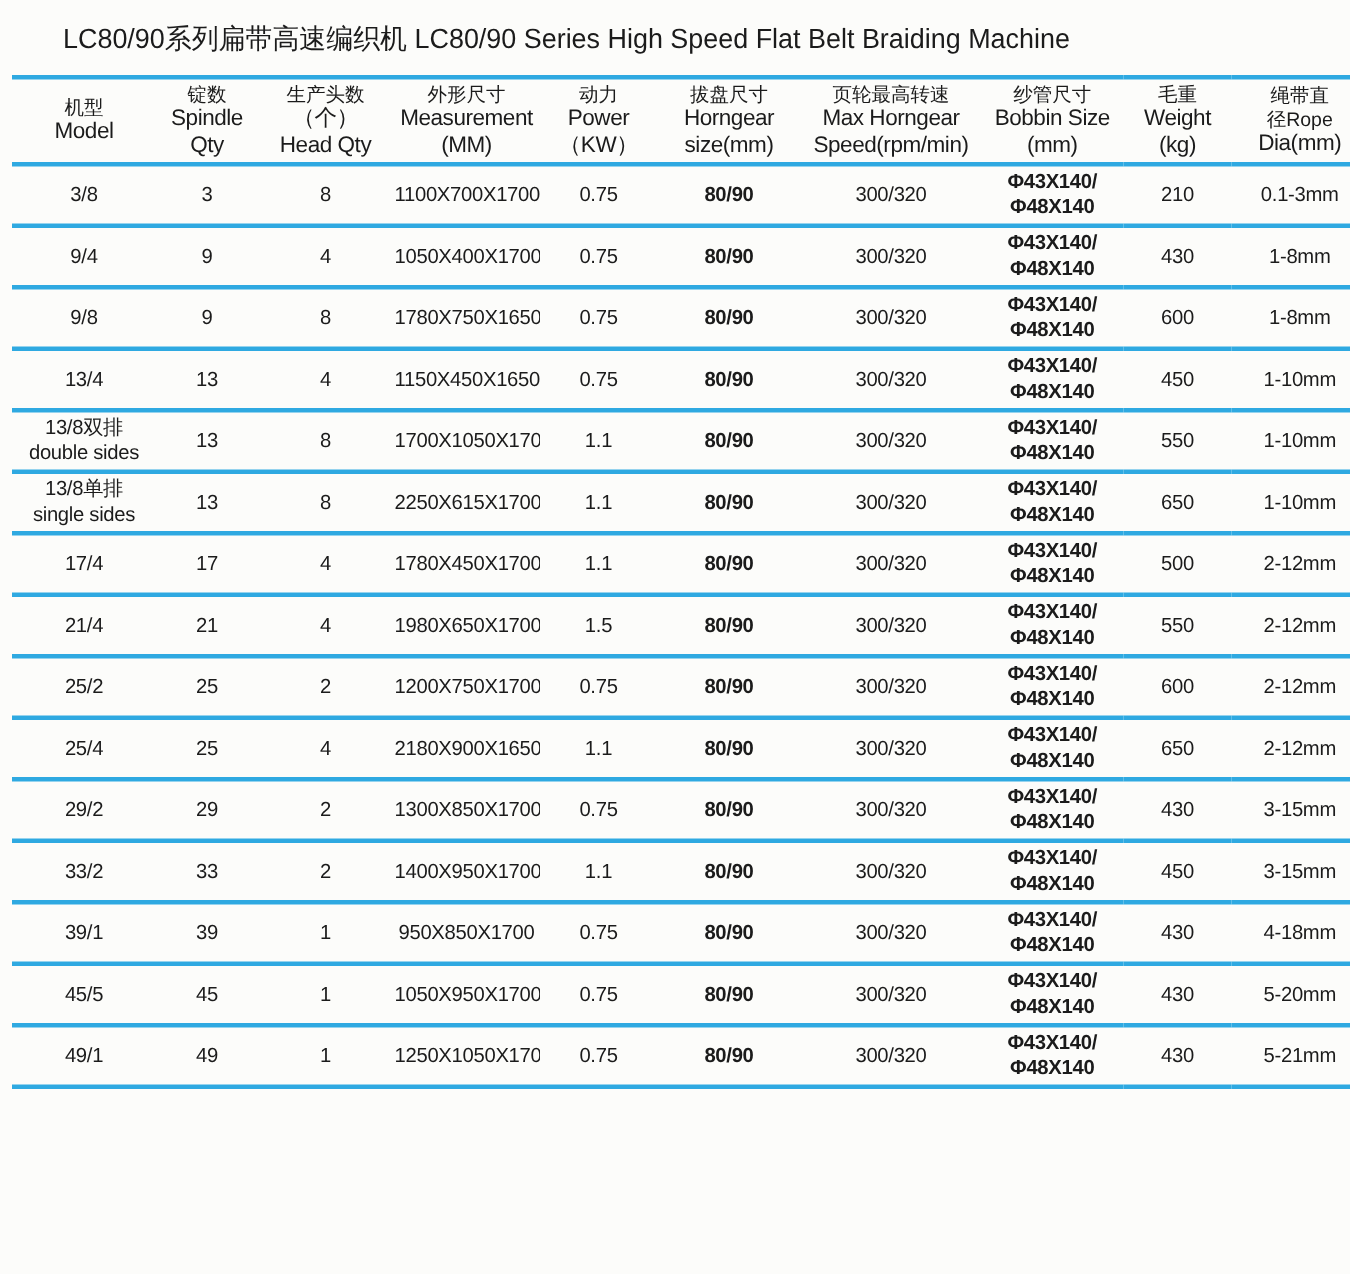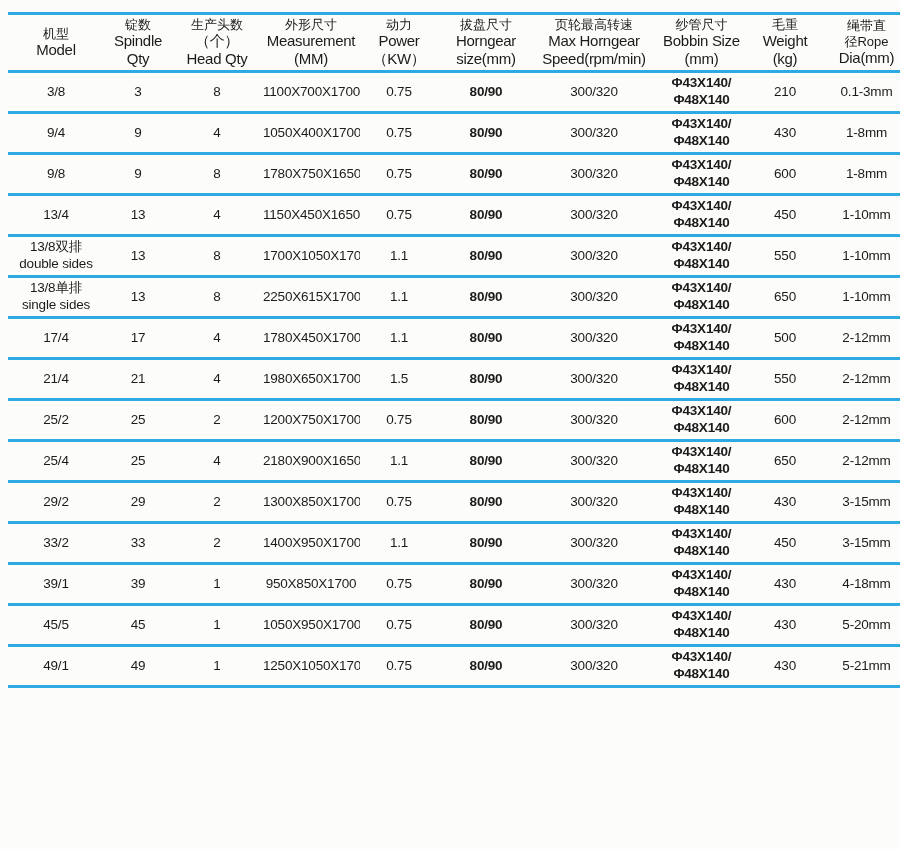"LC80/90系列扁带高速编织机 LC80/90 Series High" div.subtitle { html: none -> <div> <span>LC80/90系列扁带高速编织机 LC80/90 Series High Speed Flat Belt Braiding Machine</span> </div> }
